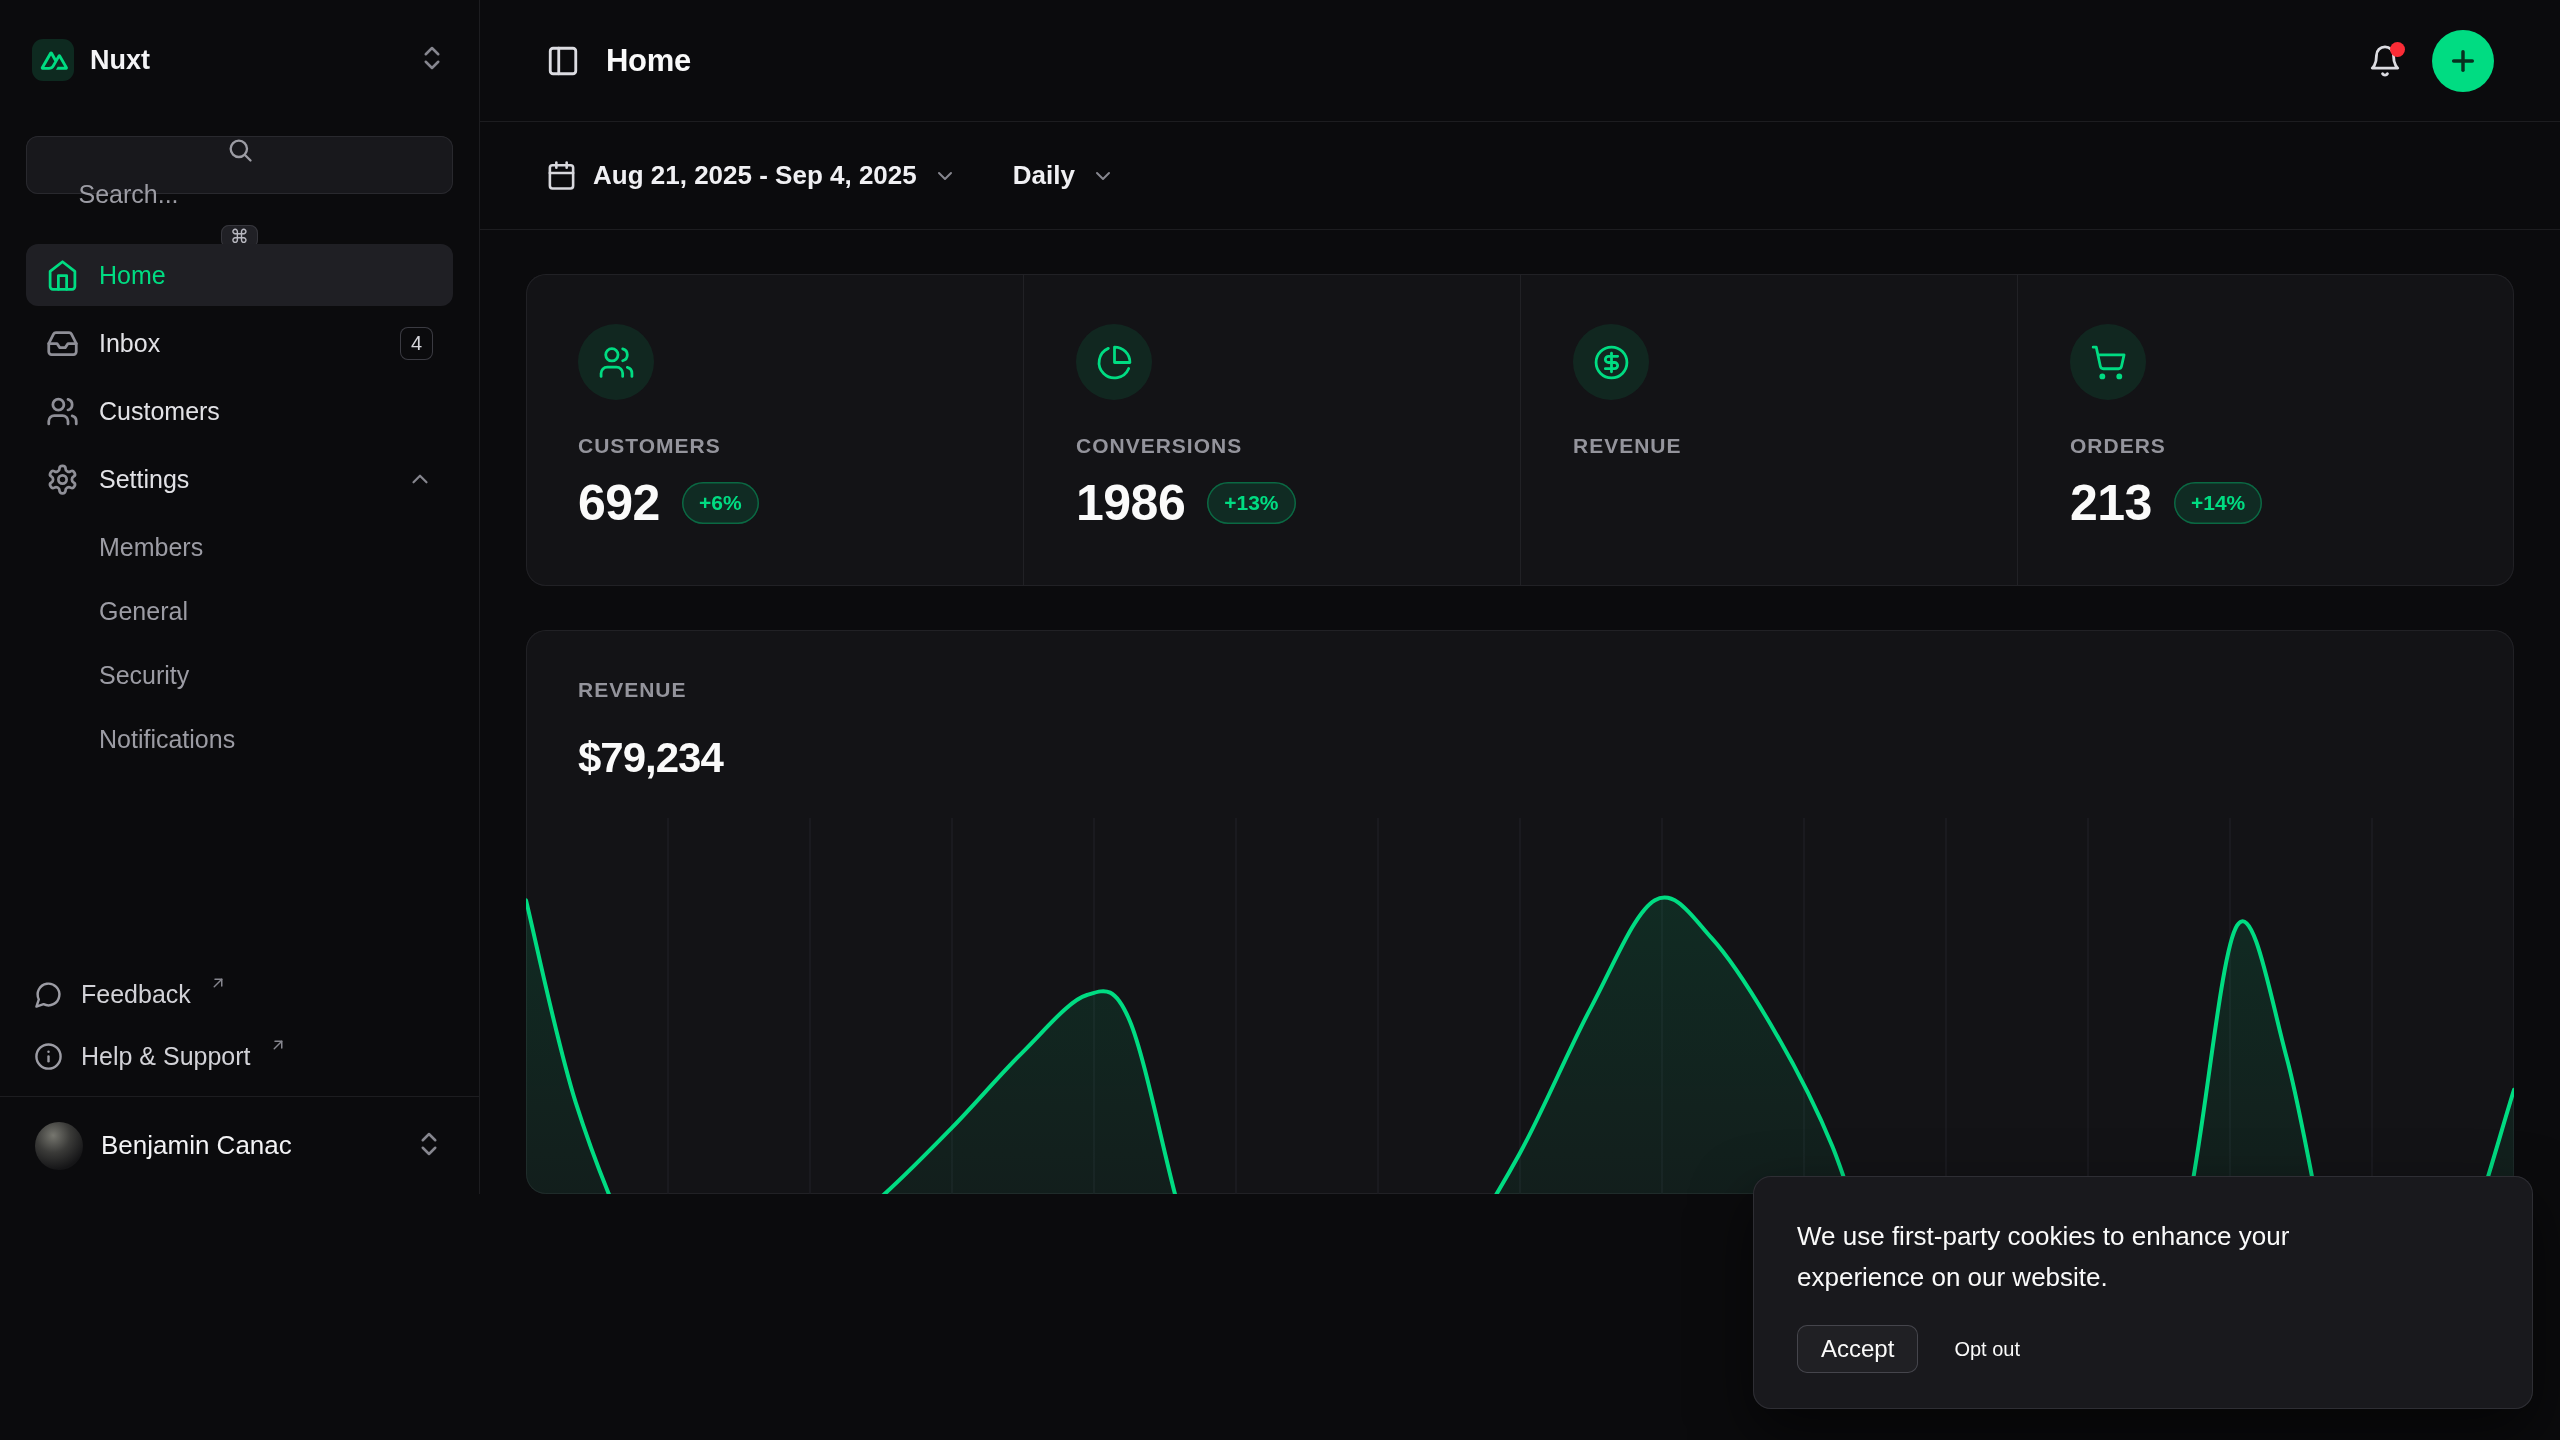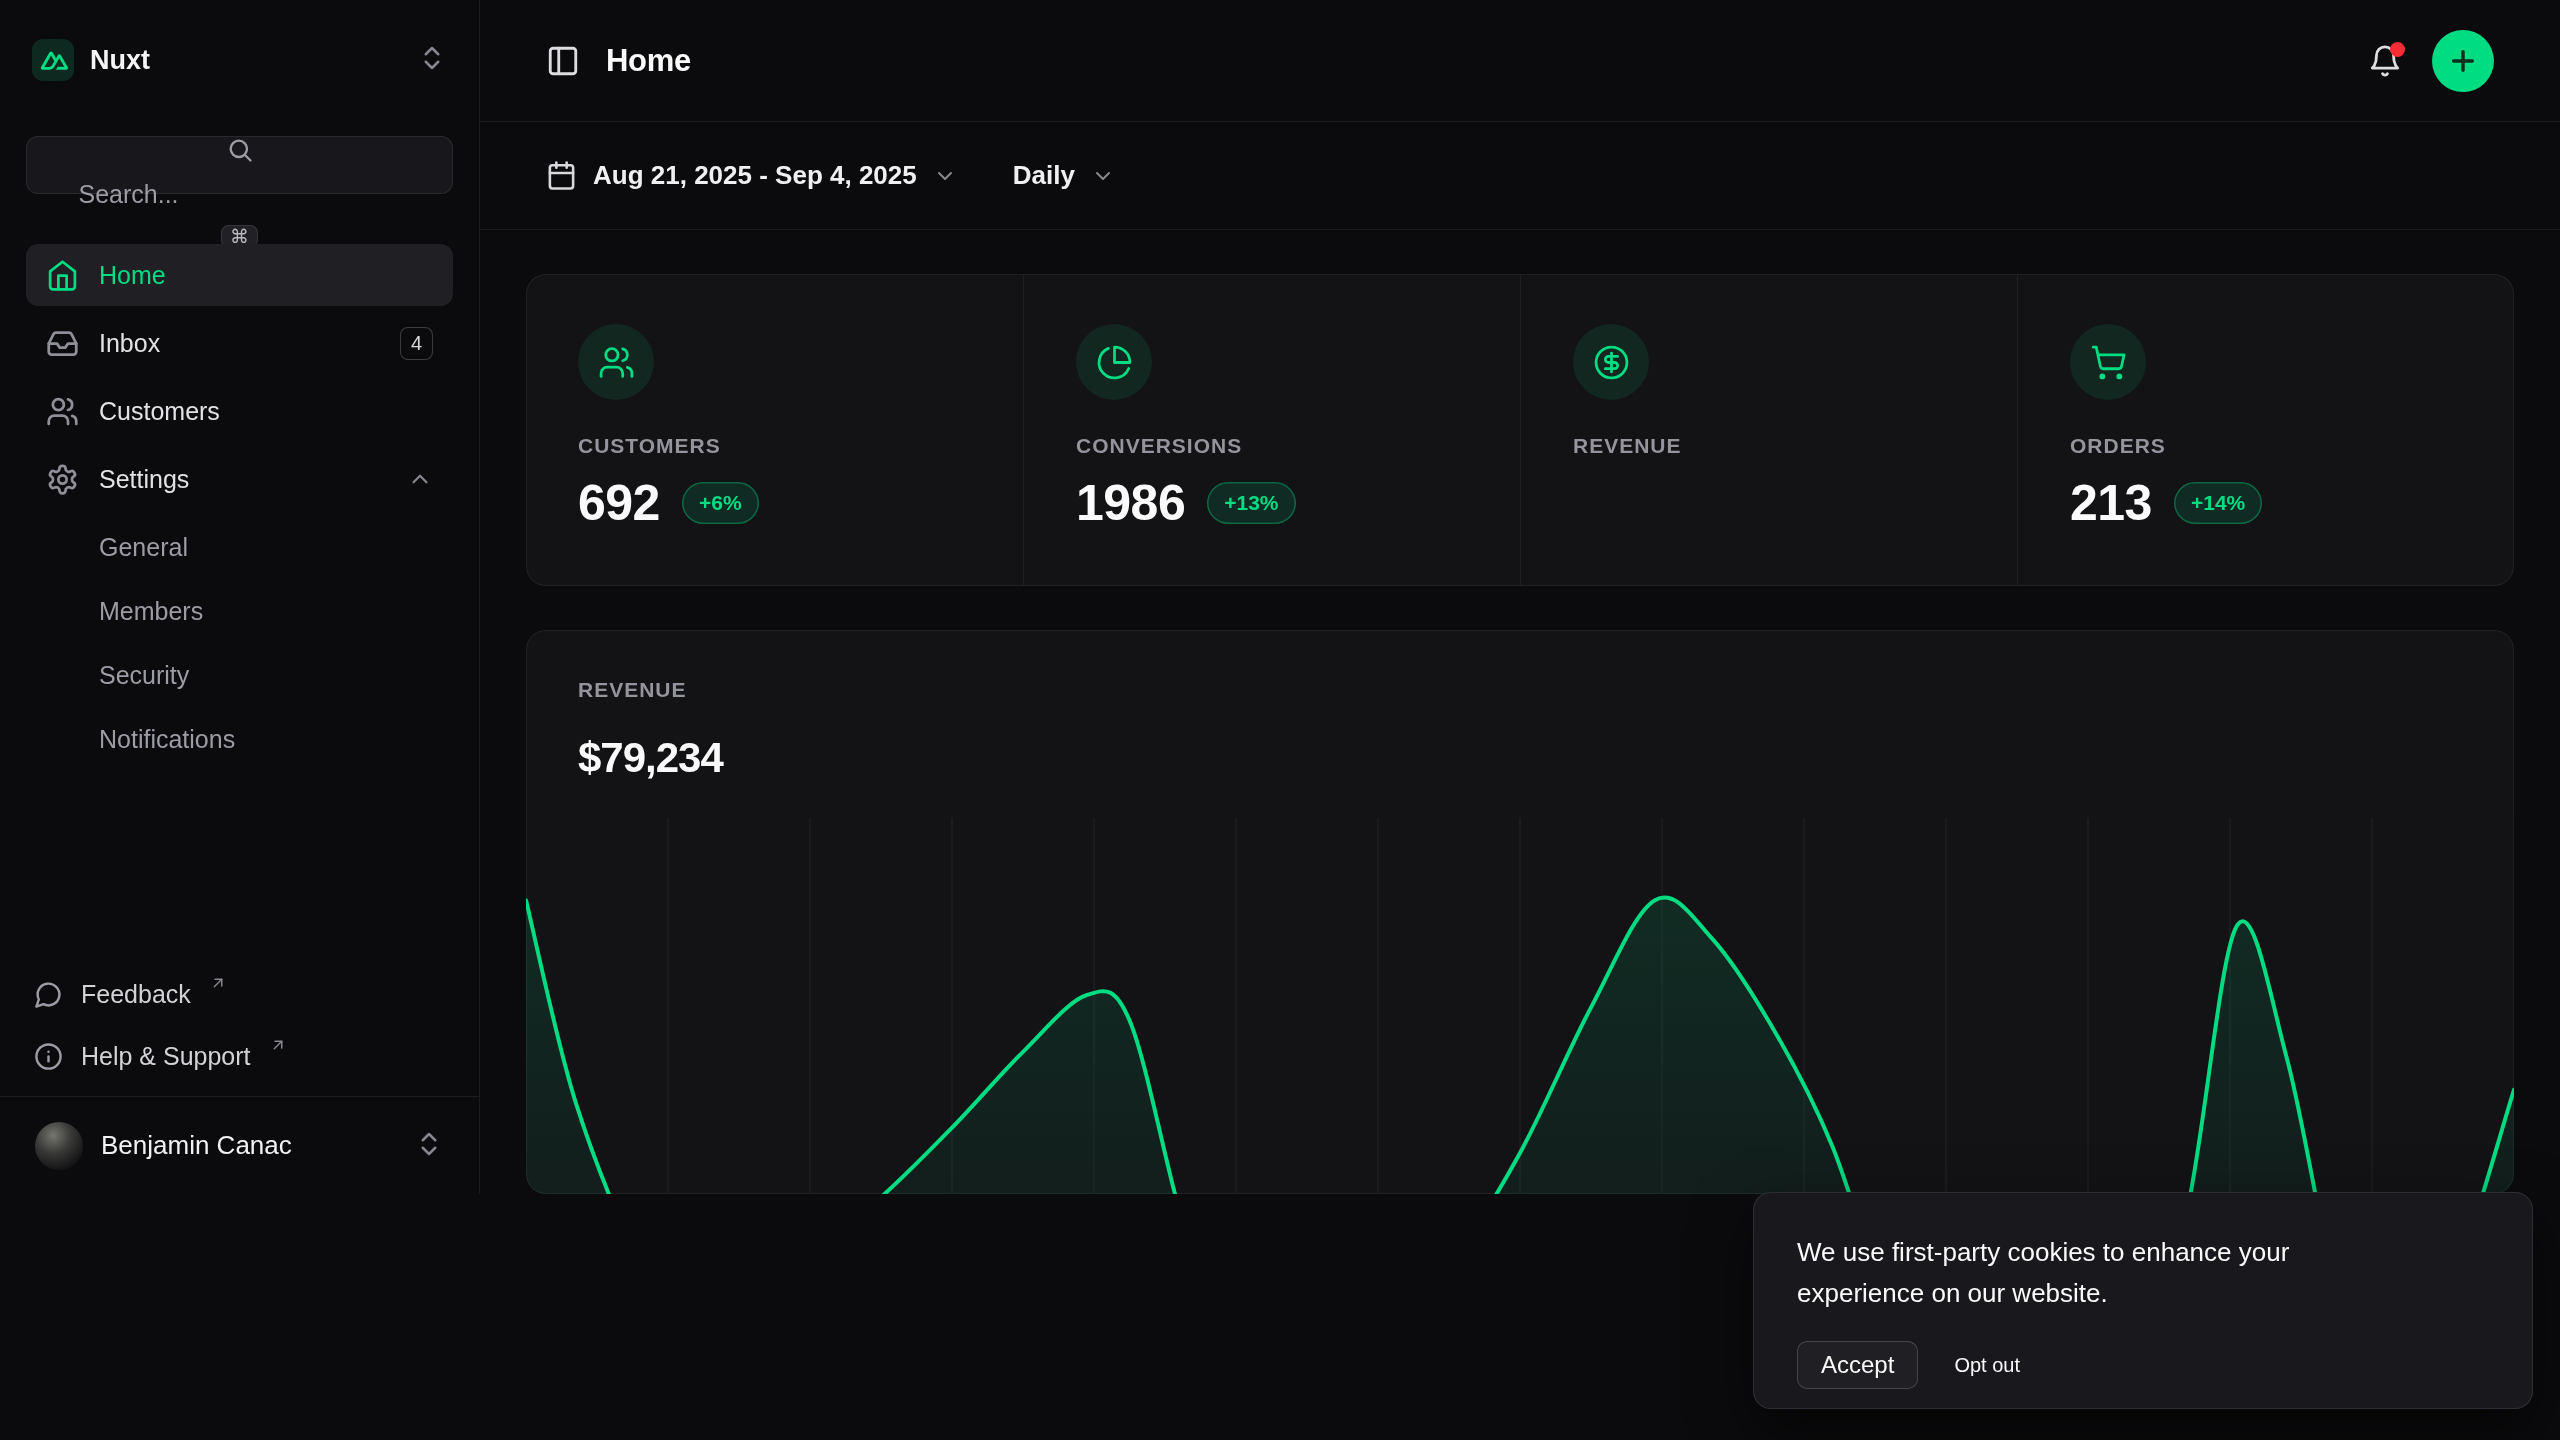"General" div.sub-item { order: before "Members" -> after "Members" }
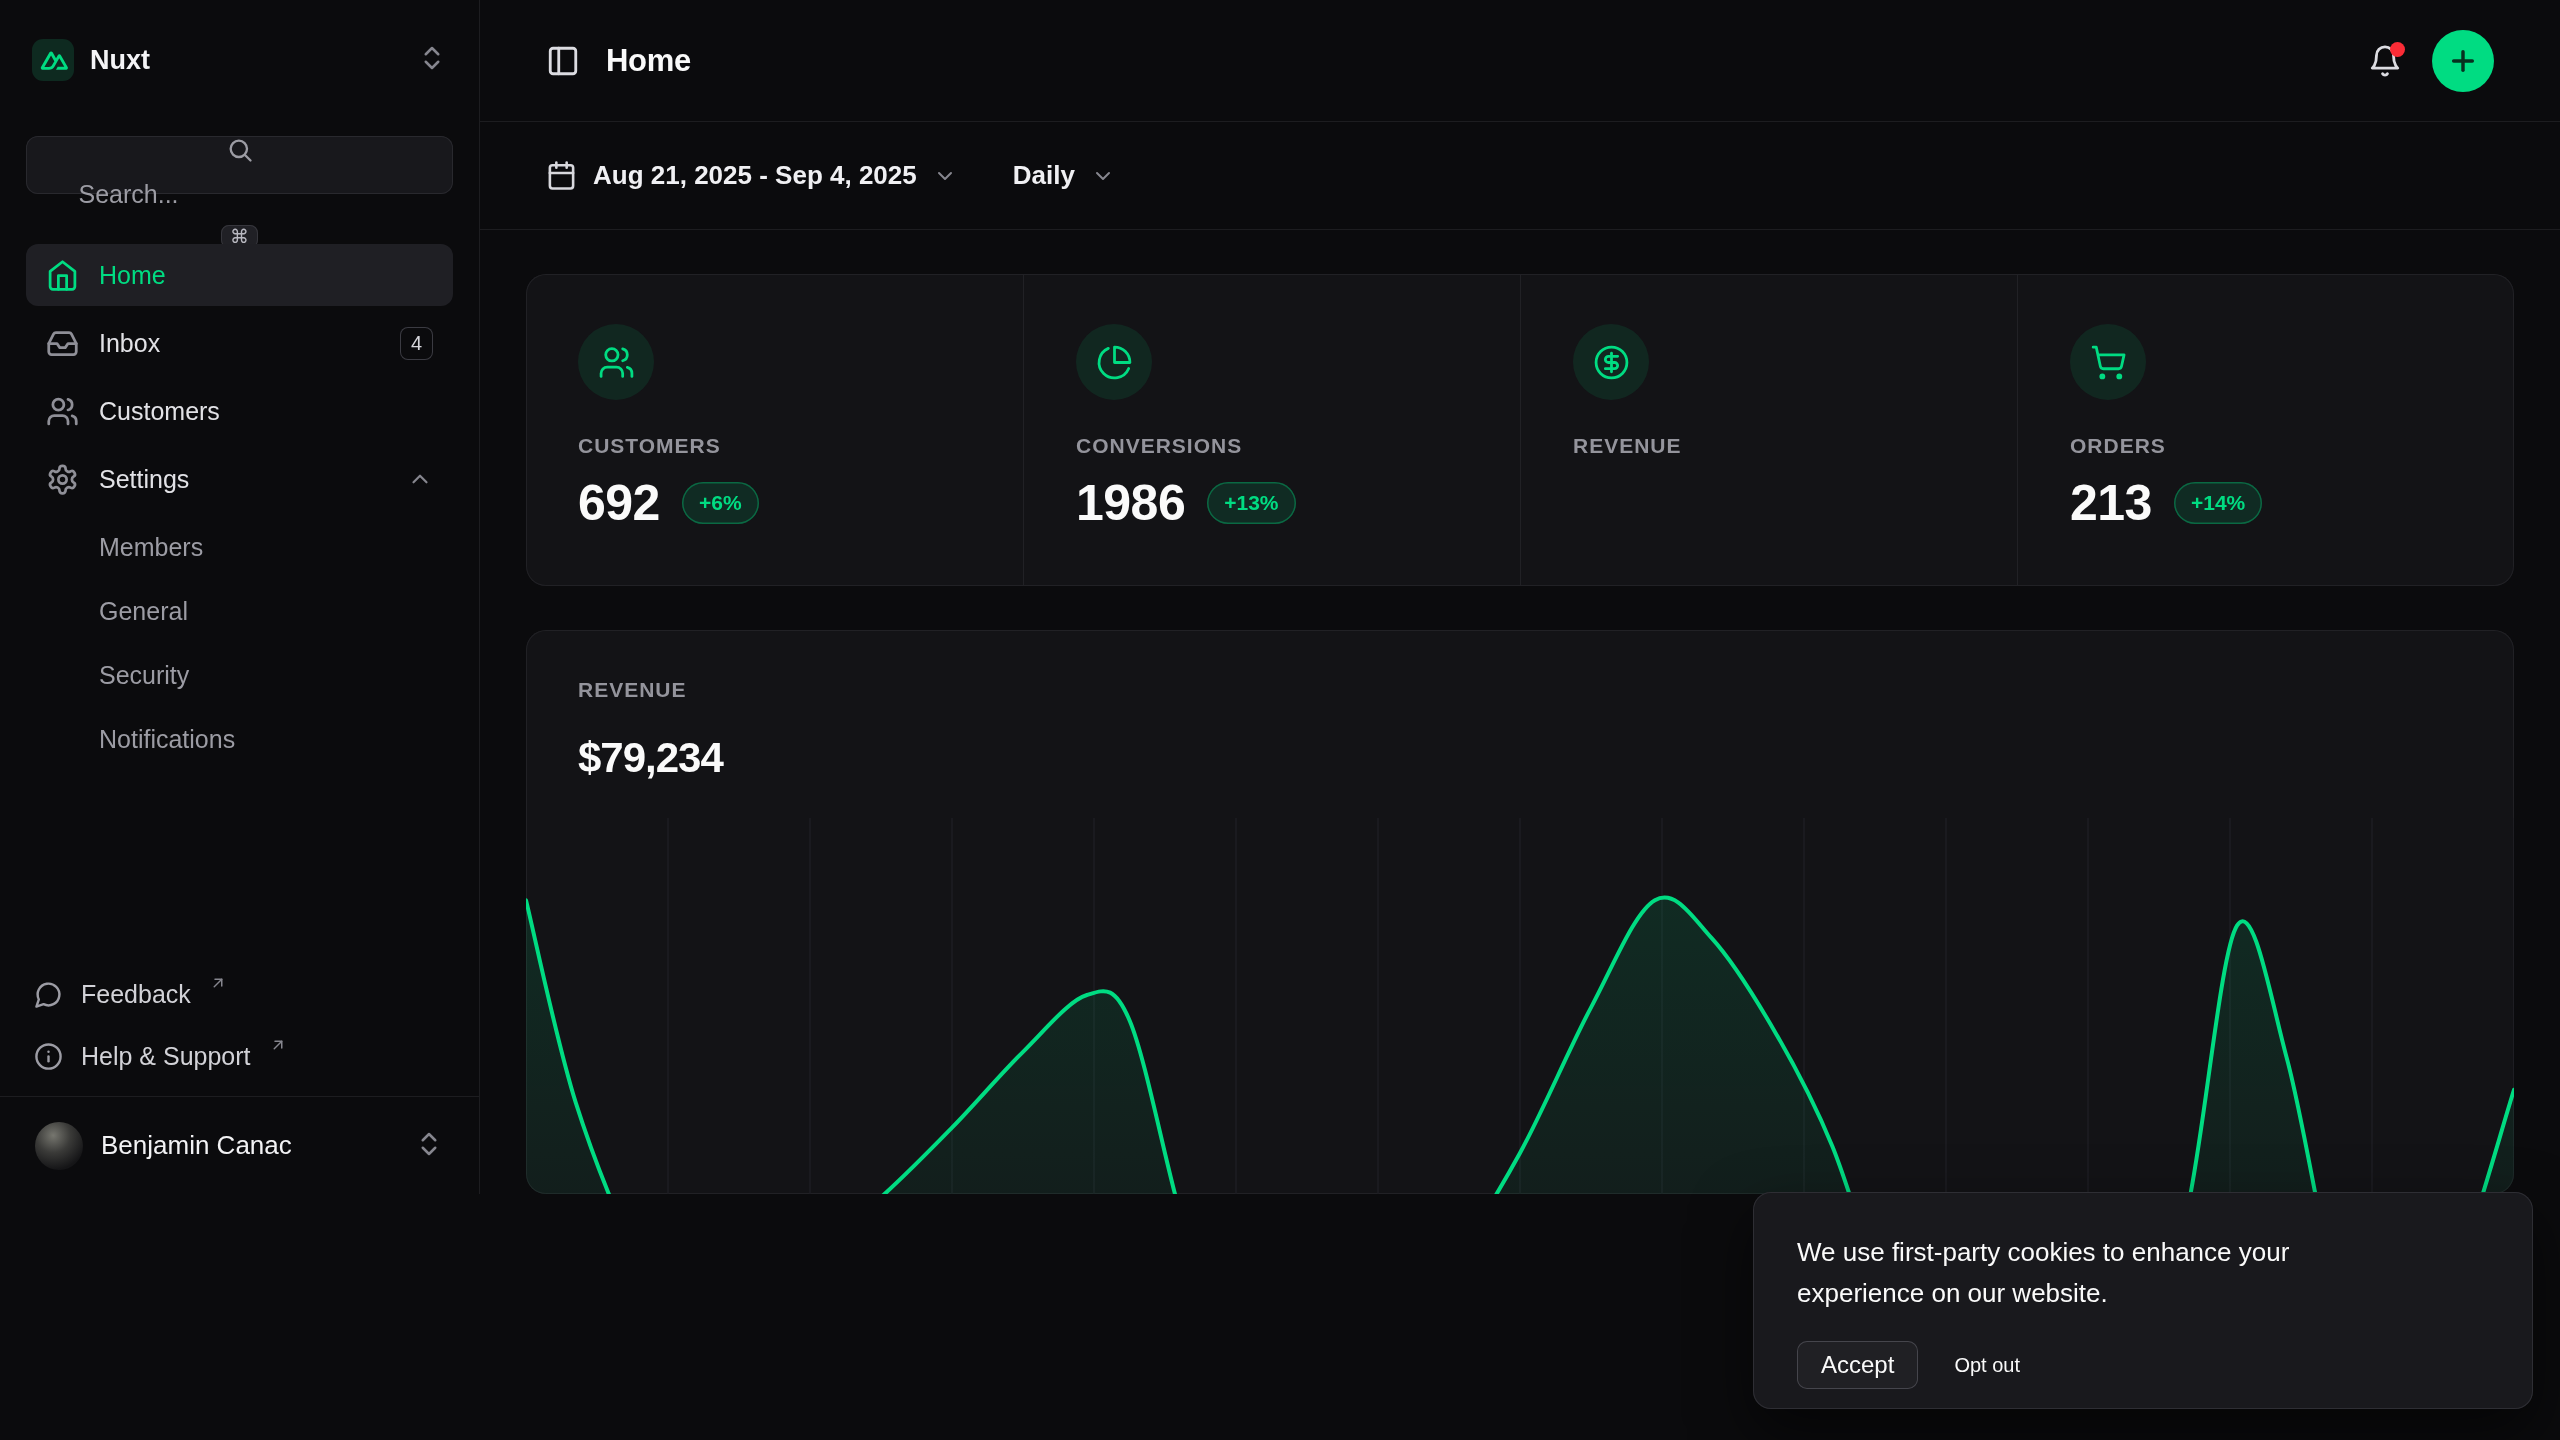"We use first-party cookies to" .cookie-toast { padding: 40px 44px 20px -> 40px 44px 36px }
